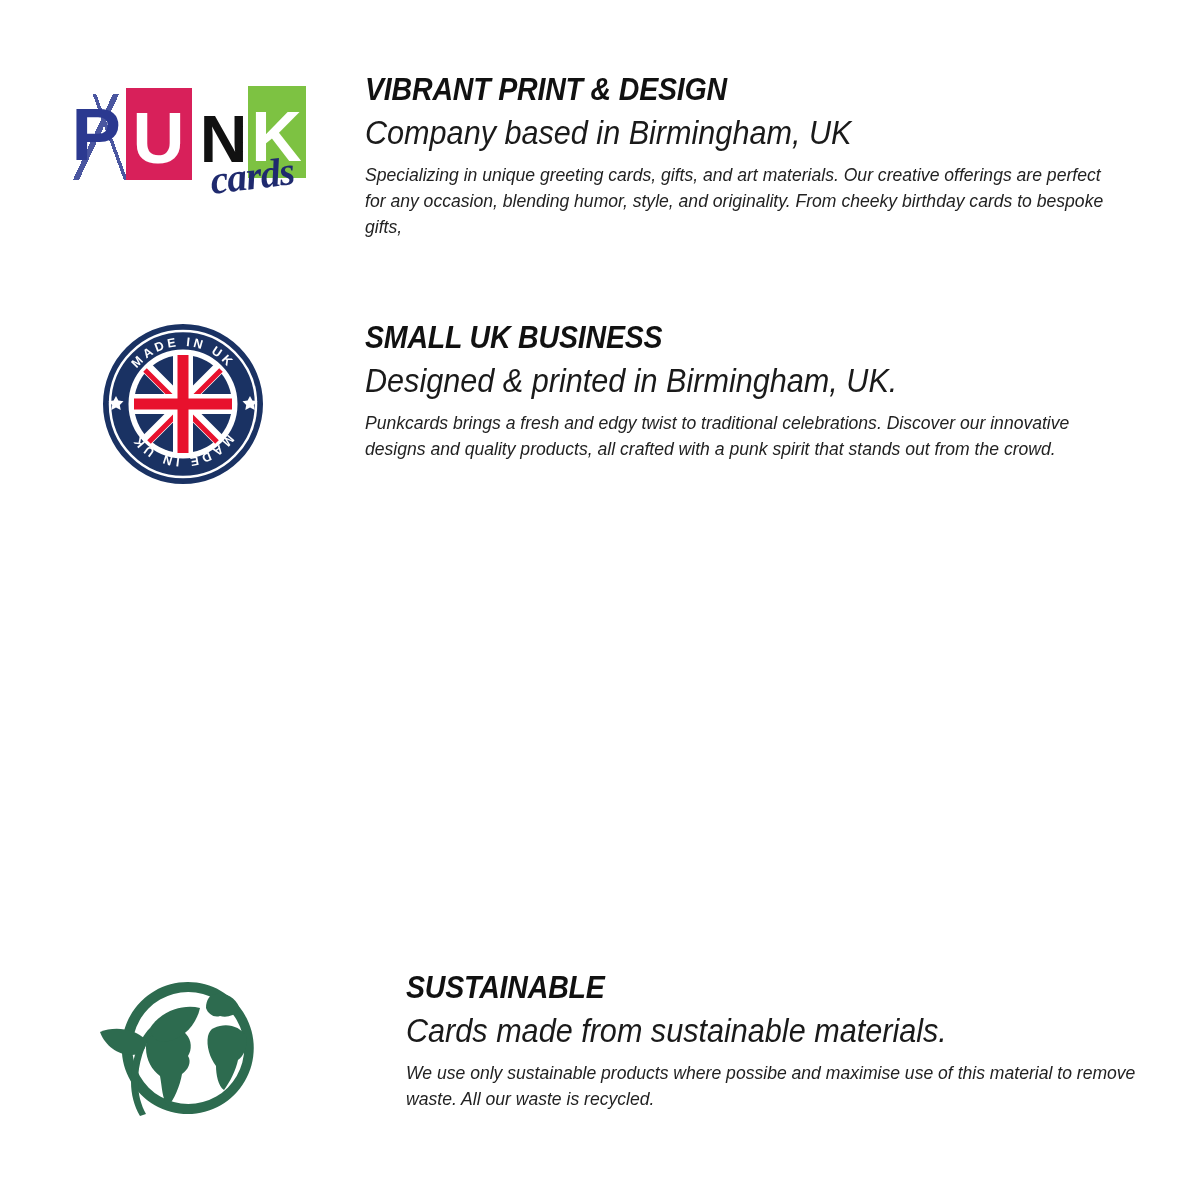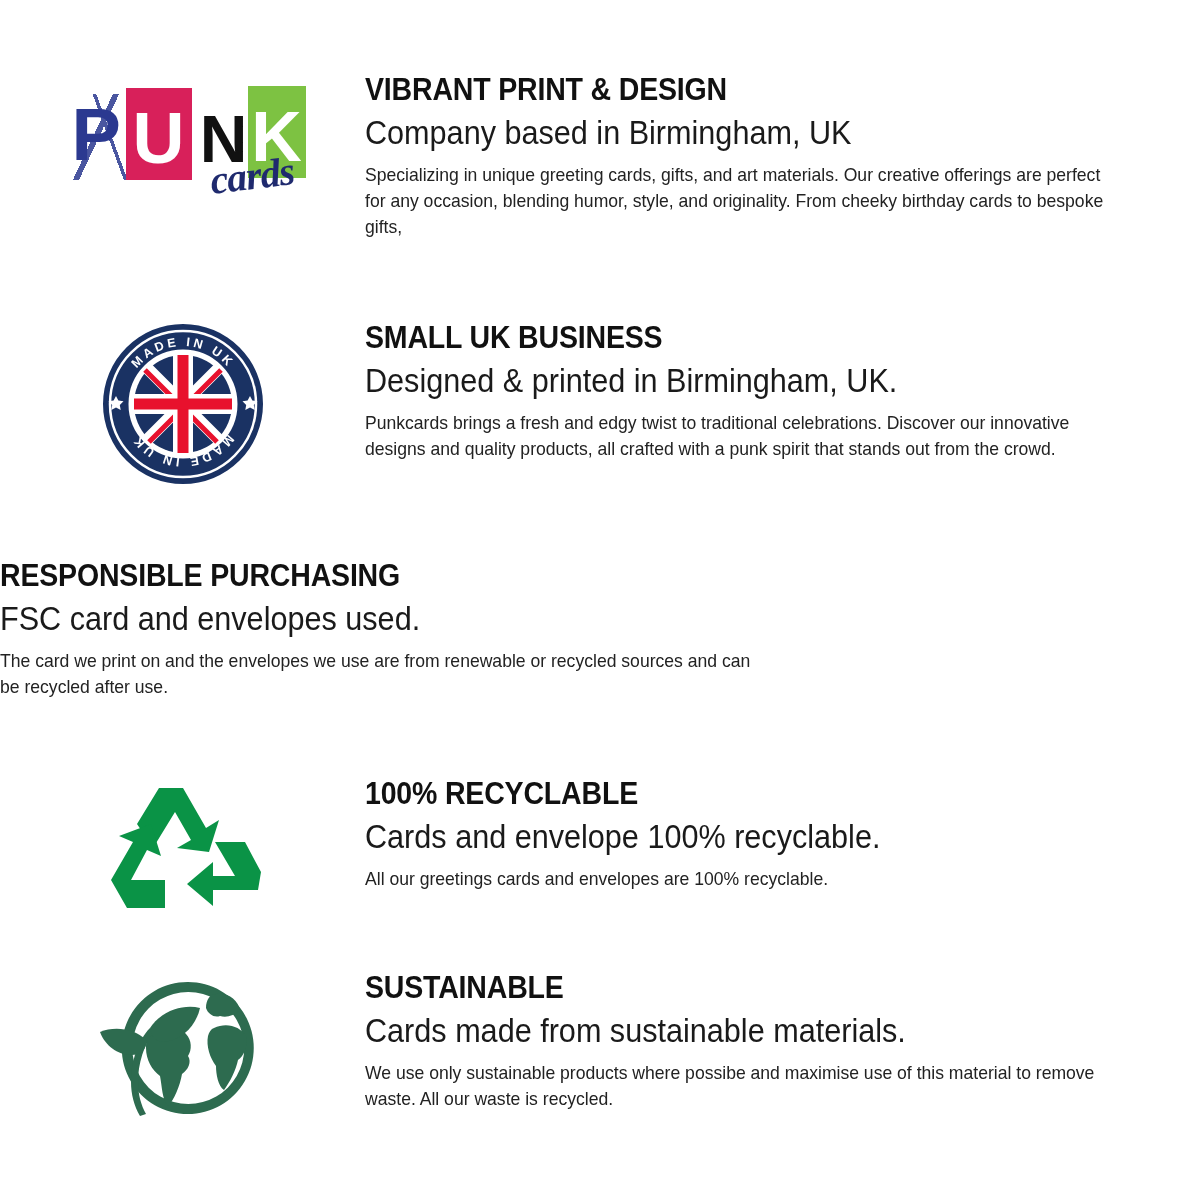"VIBRANT PRINT & DESIGN" .text-cell { font-style: none -> italic }
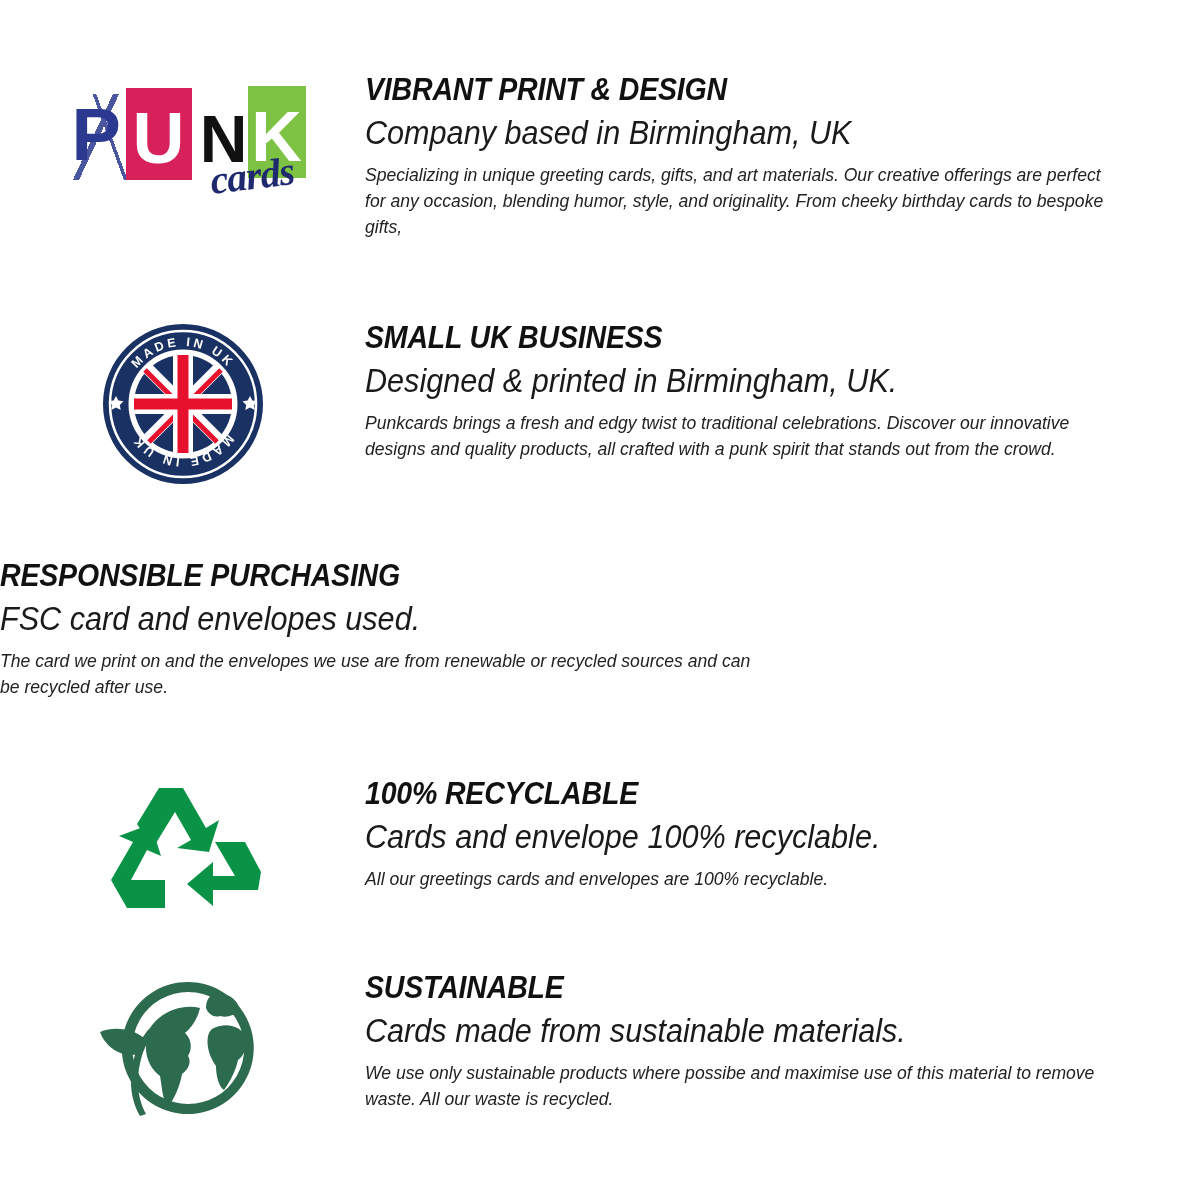"RESPONSIBLE PURCHASING" div.text-cell { html: <div> <div>RESPONSIBLE PURCHASING</div> <div>FSC card and envelopes used.</div> <div>The card we print on and the envelopes we use are from renewable or recycled sources and can be recycled after use.</div> </div> -> none }
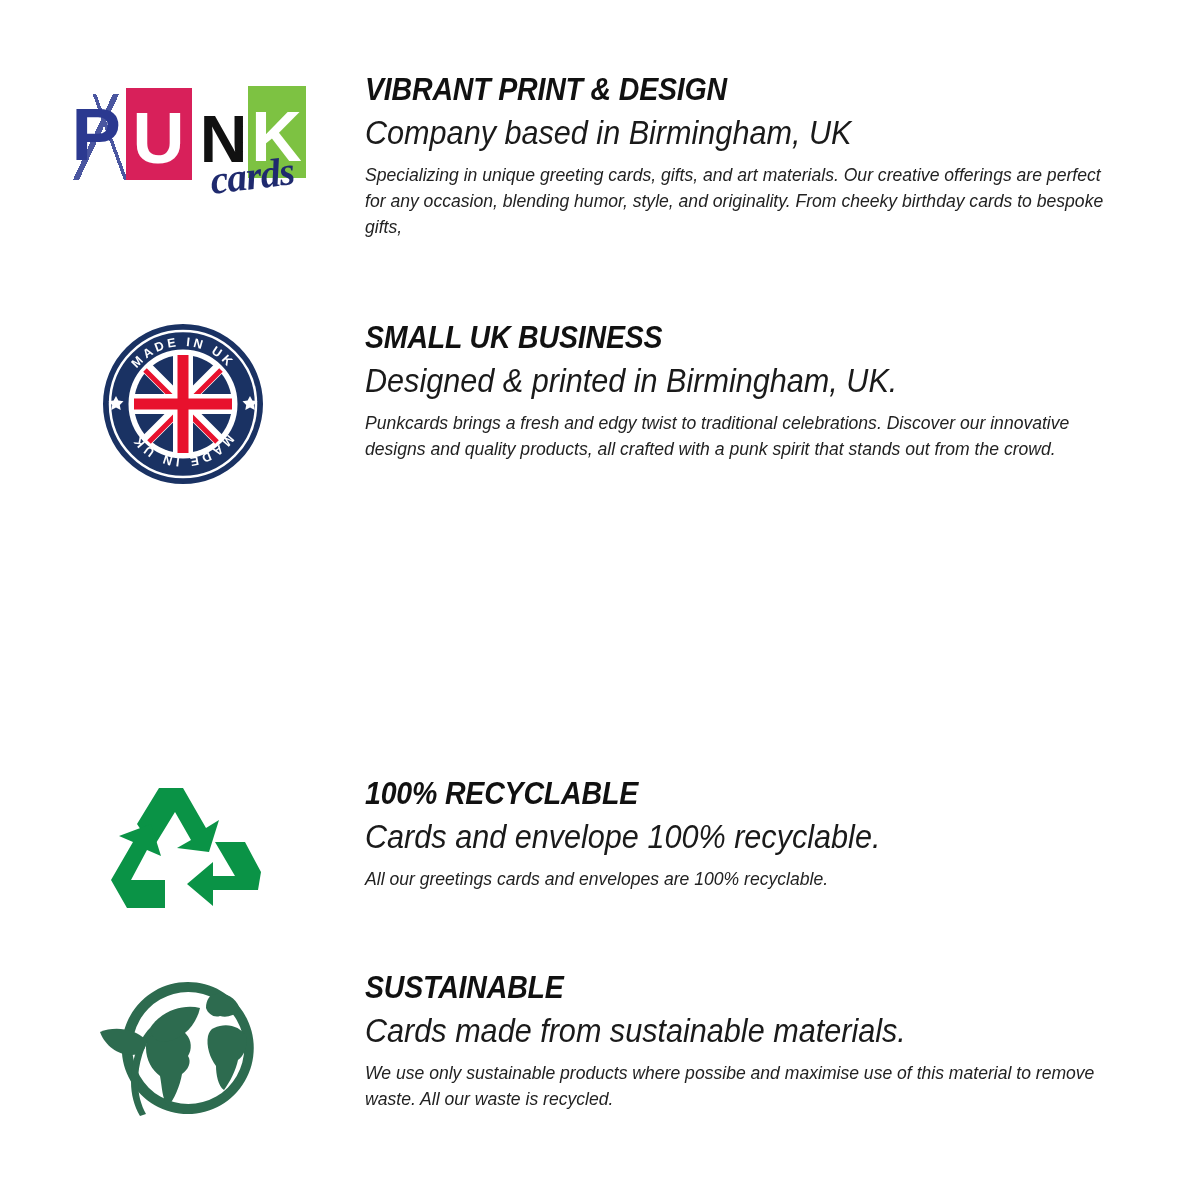"100% RECYCLABLE" div.feature-row { html: <div> <div> <svg> <g> <path></path> <path></path> <path></path> </g> </svg> </div> <div> <div>100% RECYCLABLE</div> <div>Cards and envelope 100% recyclable.</div> <div>All our greetings cards and envelopes are 100% recyclable.</div> </div> </div> -> none }
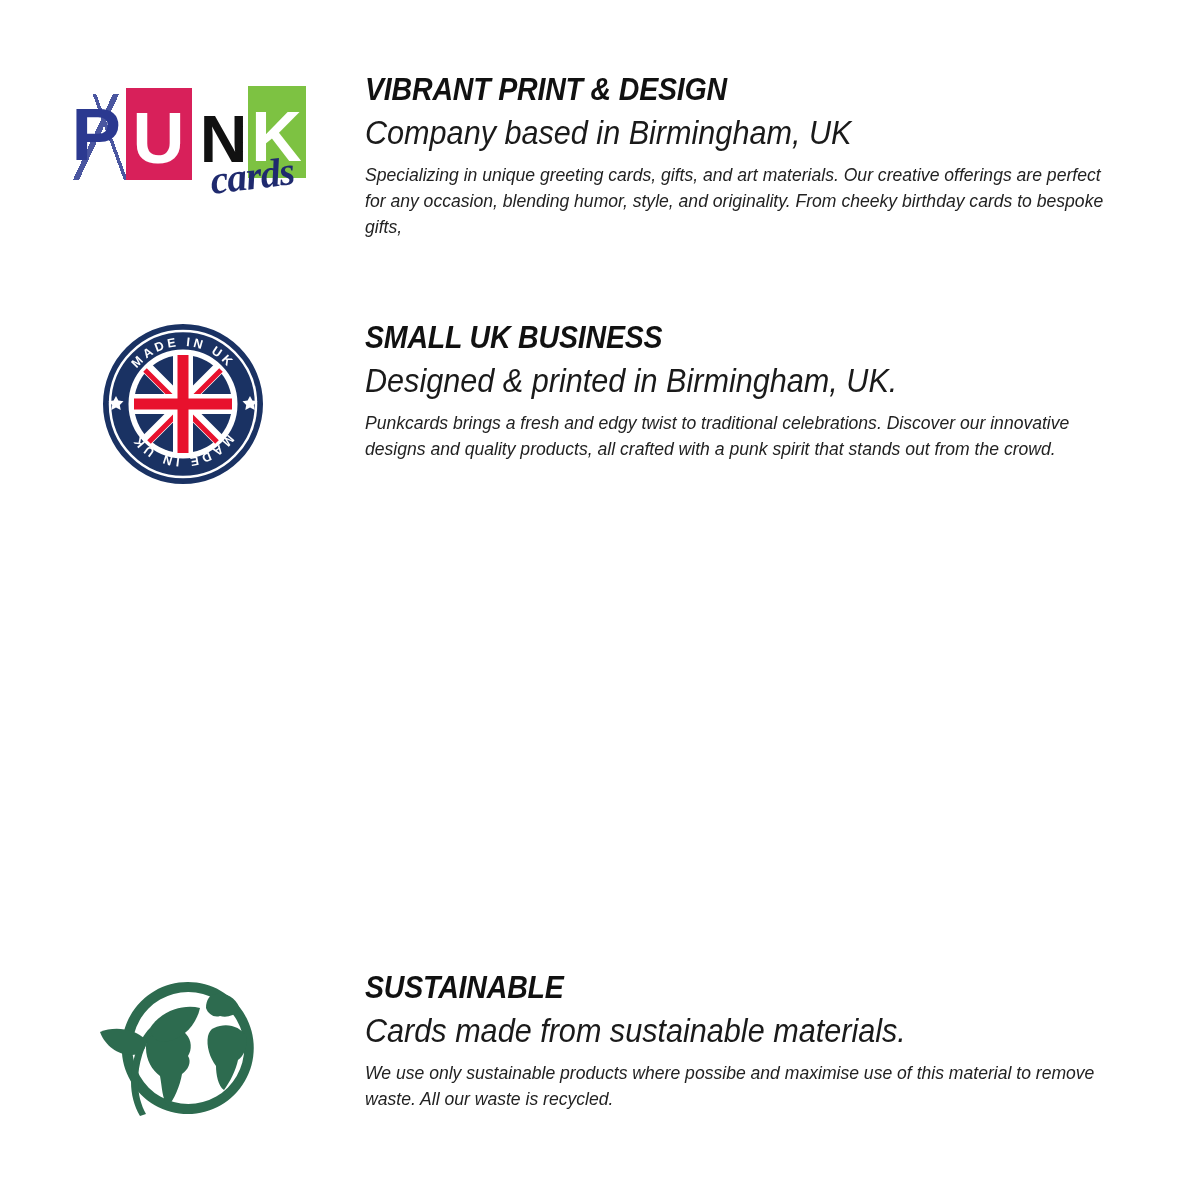"SUSTAINABLE" .row-4 { gap: none -> 41px }
